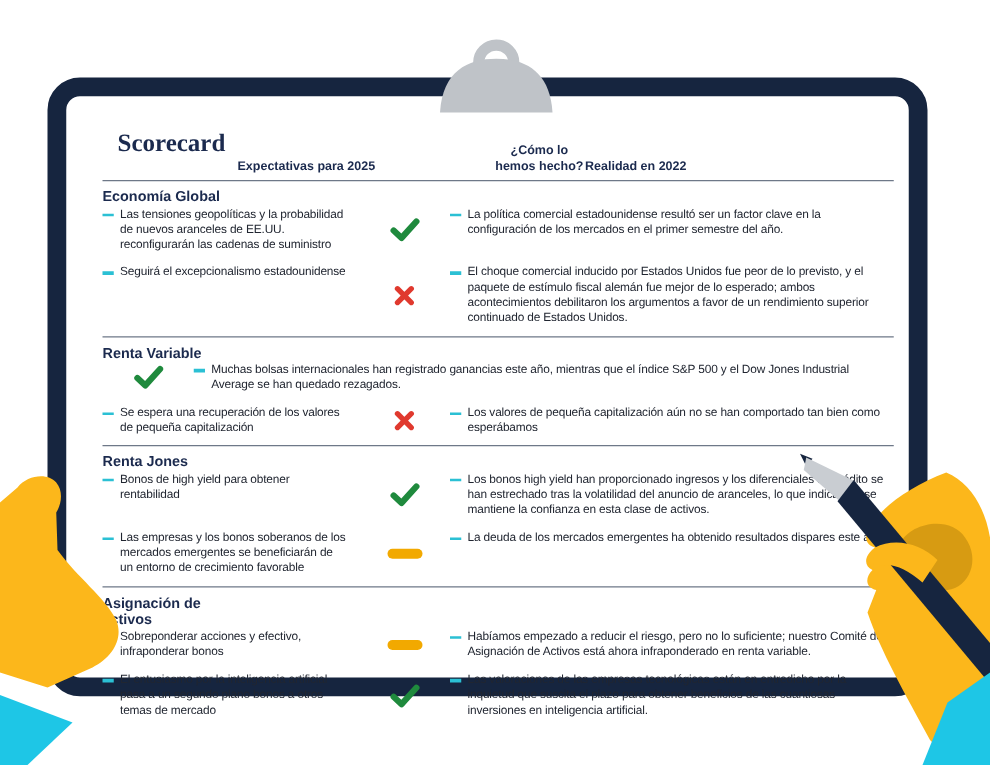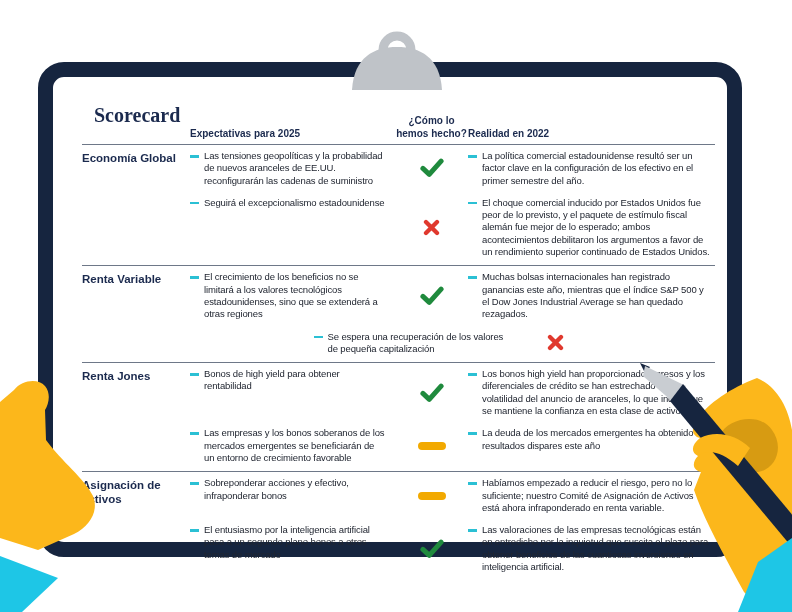"Economía Global" .trow { flex-direction: none -> column }
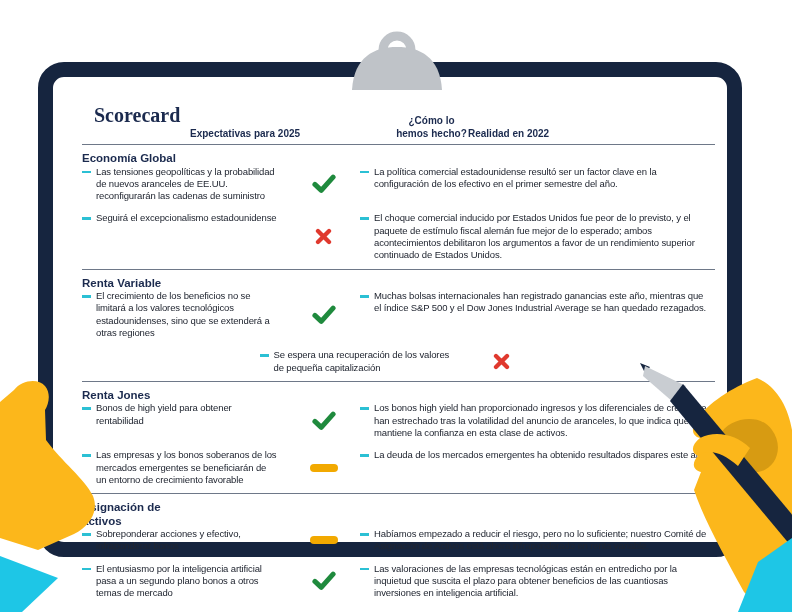"La política comercial estadounidense" p { text: efectivo -> mercados }
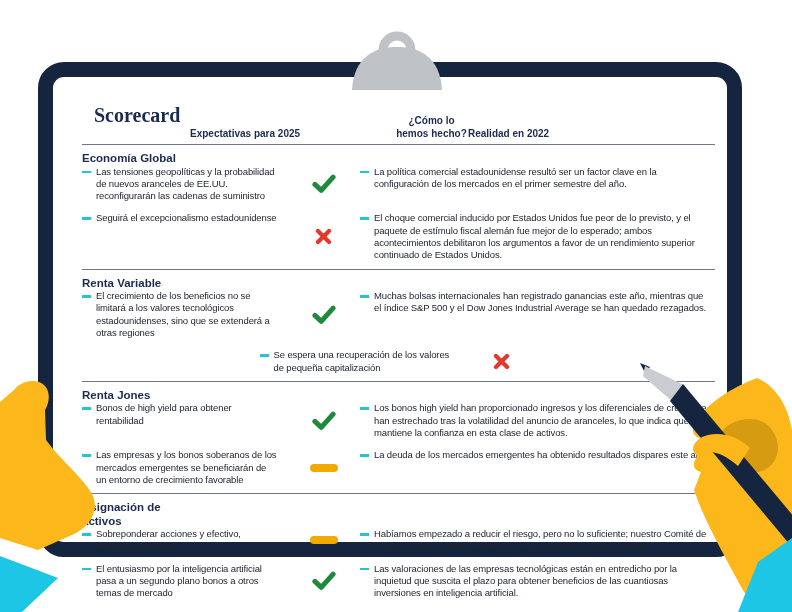"El crecimiento de los beneficios" div.cell { html: <div> <div></div> <p>El crecimiento de los beneficios no se limitará a los valores tecnológicos estadounidenses, sino que se extenderá a otras regiones</p> </div> -> none }
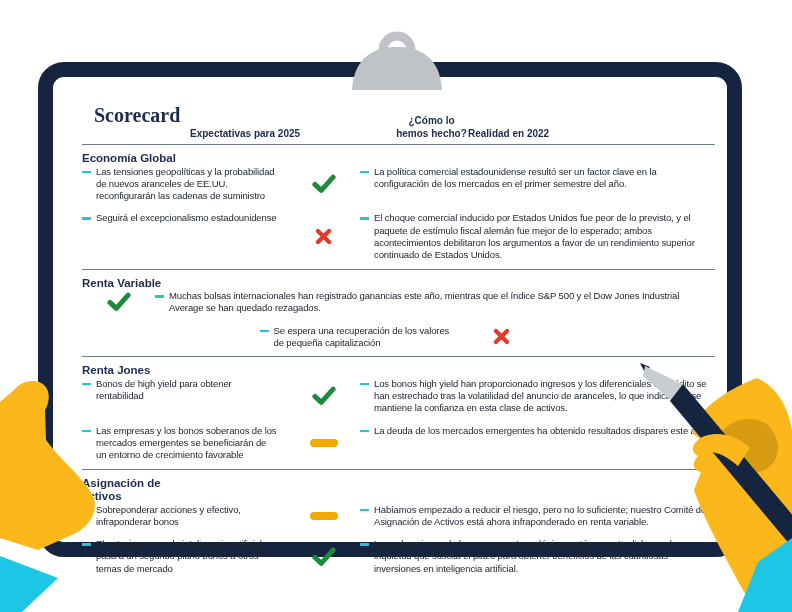"Los valores de pequeña capitalización" div.cell { html: none -> <div> <div></div> <p>Los valores de pequeña capitalización aún no se han comportado tan bien como esperábamos</p> </div> }
